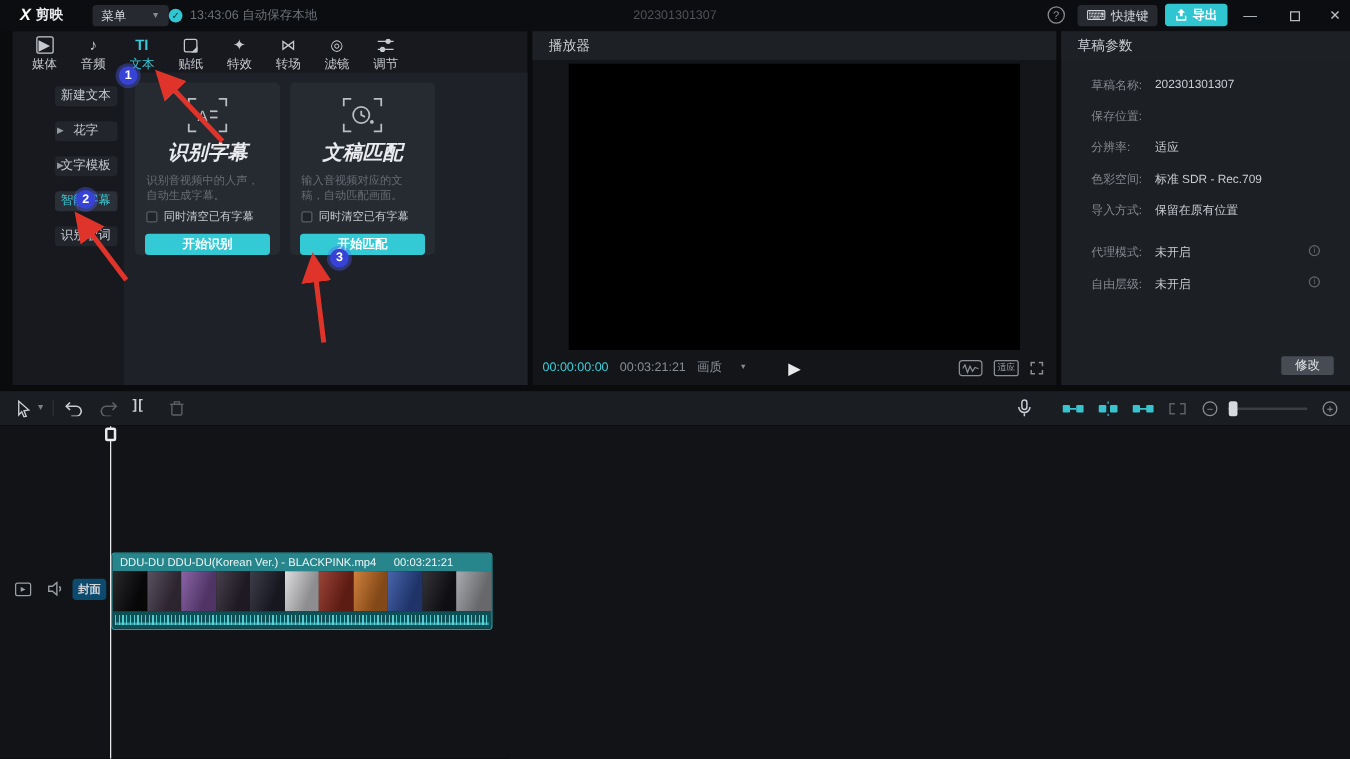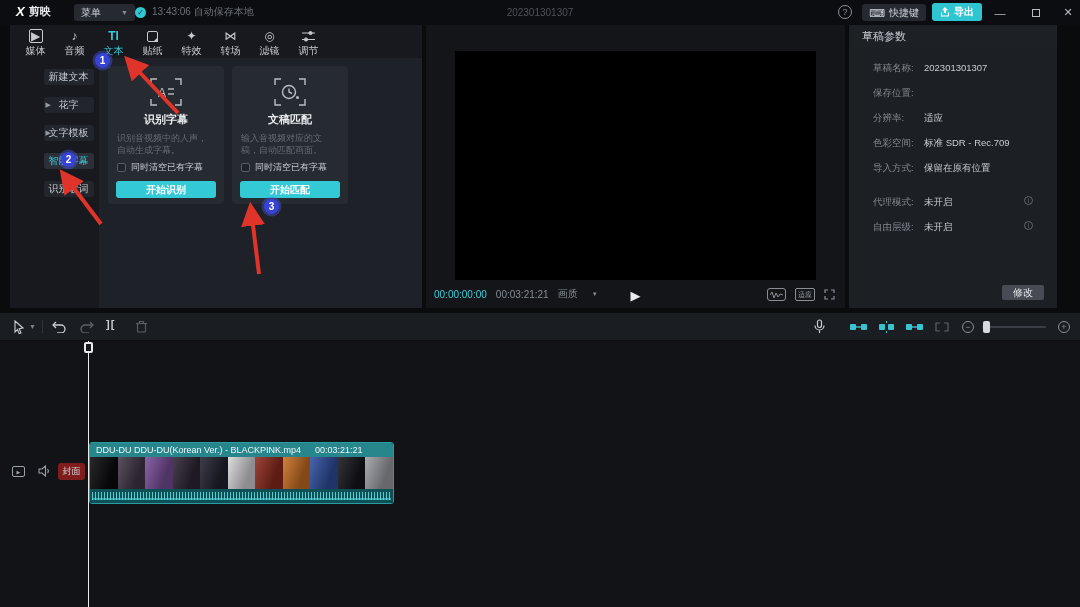"播放器" div.panel-header { html: none -> <div> <span>播放器</span> </div> }
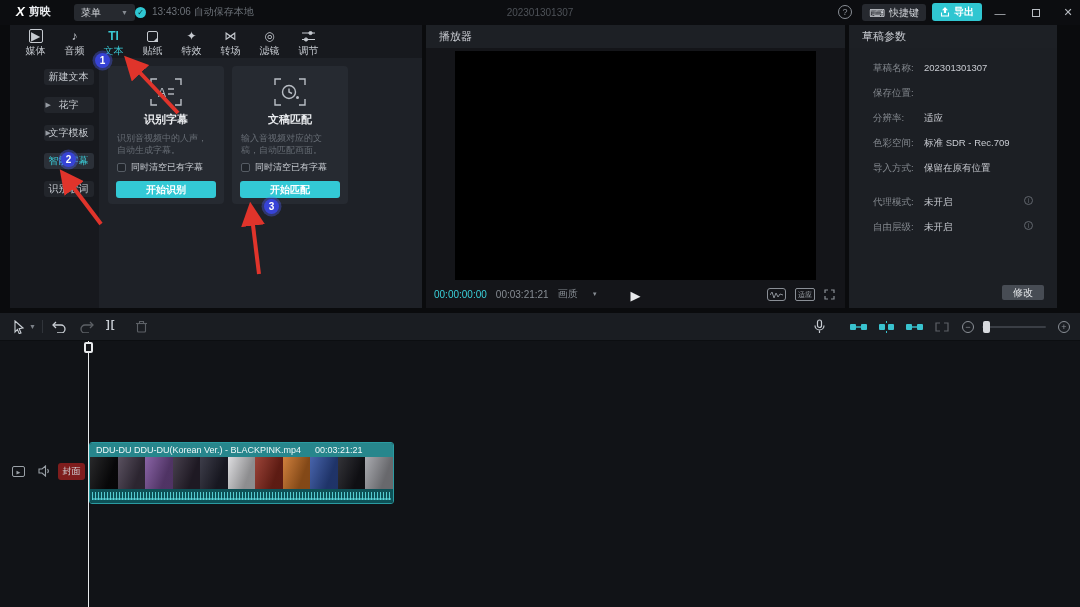"草稿参数" .params-panel { width: 208px -> 231px }
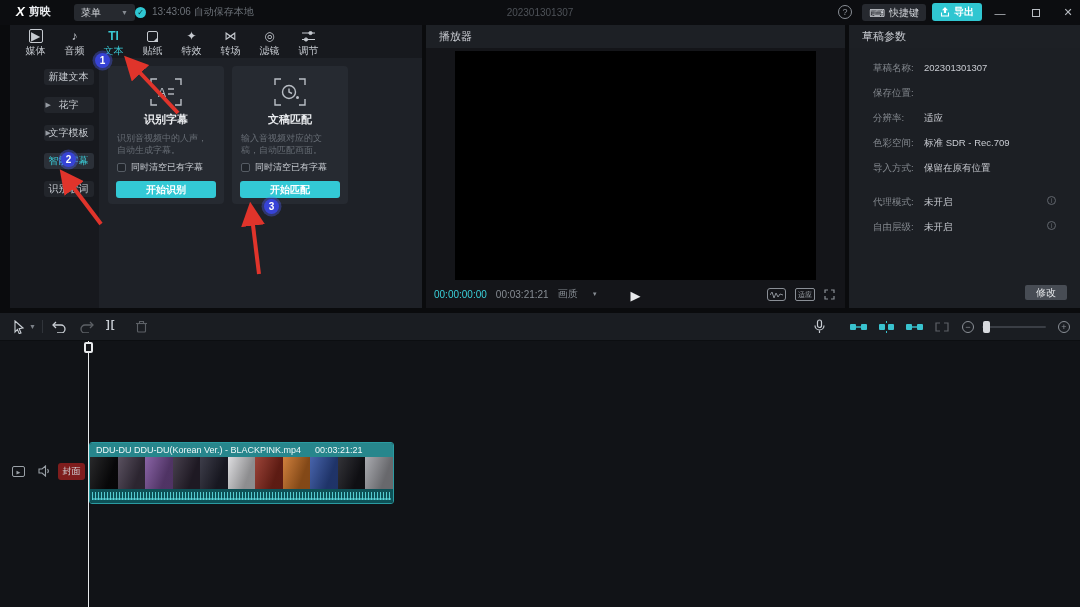"识别字幕" .card-title { font-size: 11px -> 16px; font-style: none -> italic }
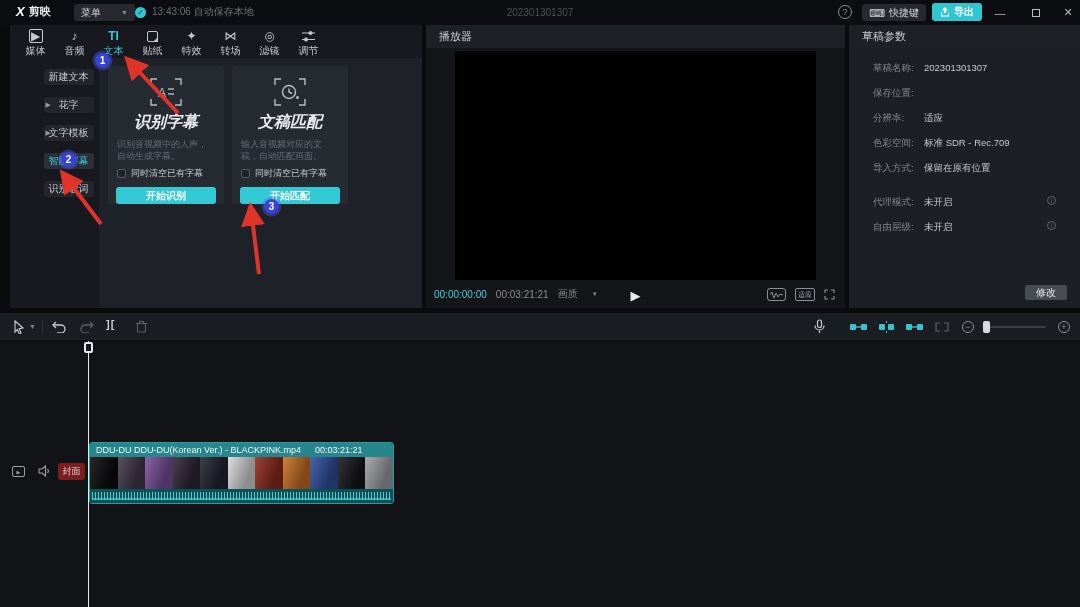"封面" .cover-btn { background: #7f1d1d -> #0c4a6e; font-weight: none -> bold }
